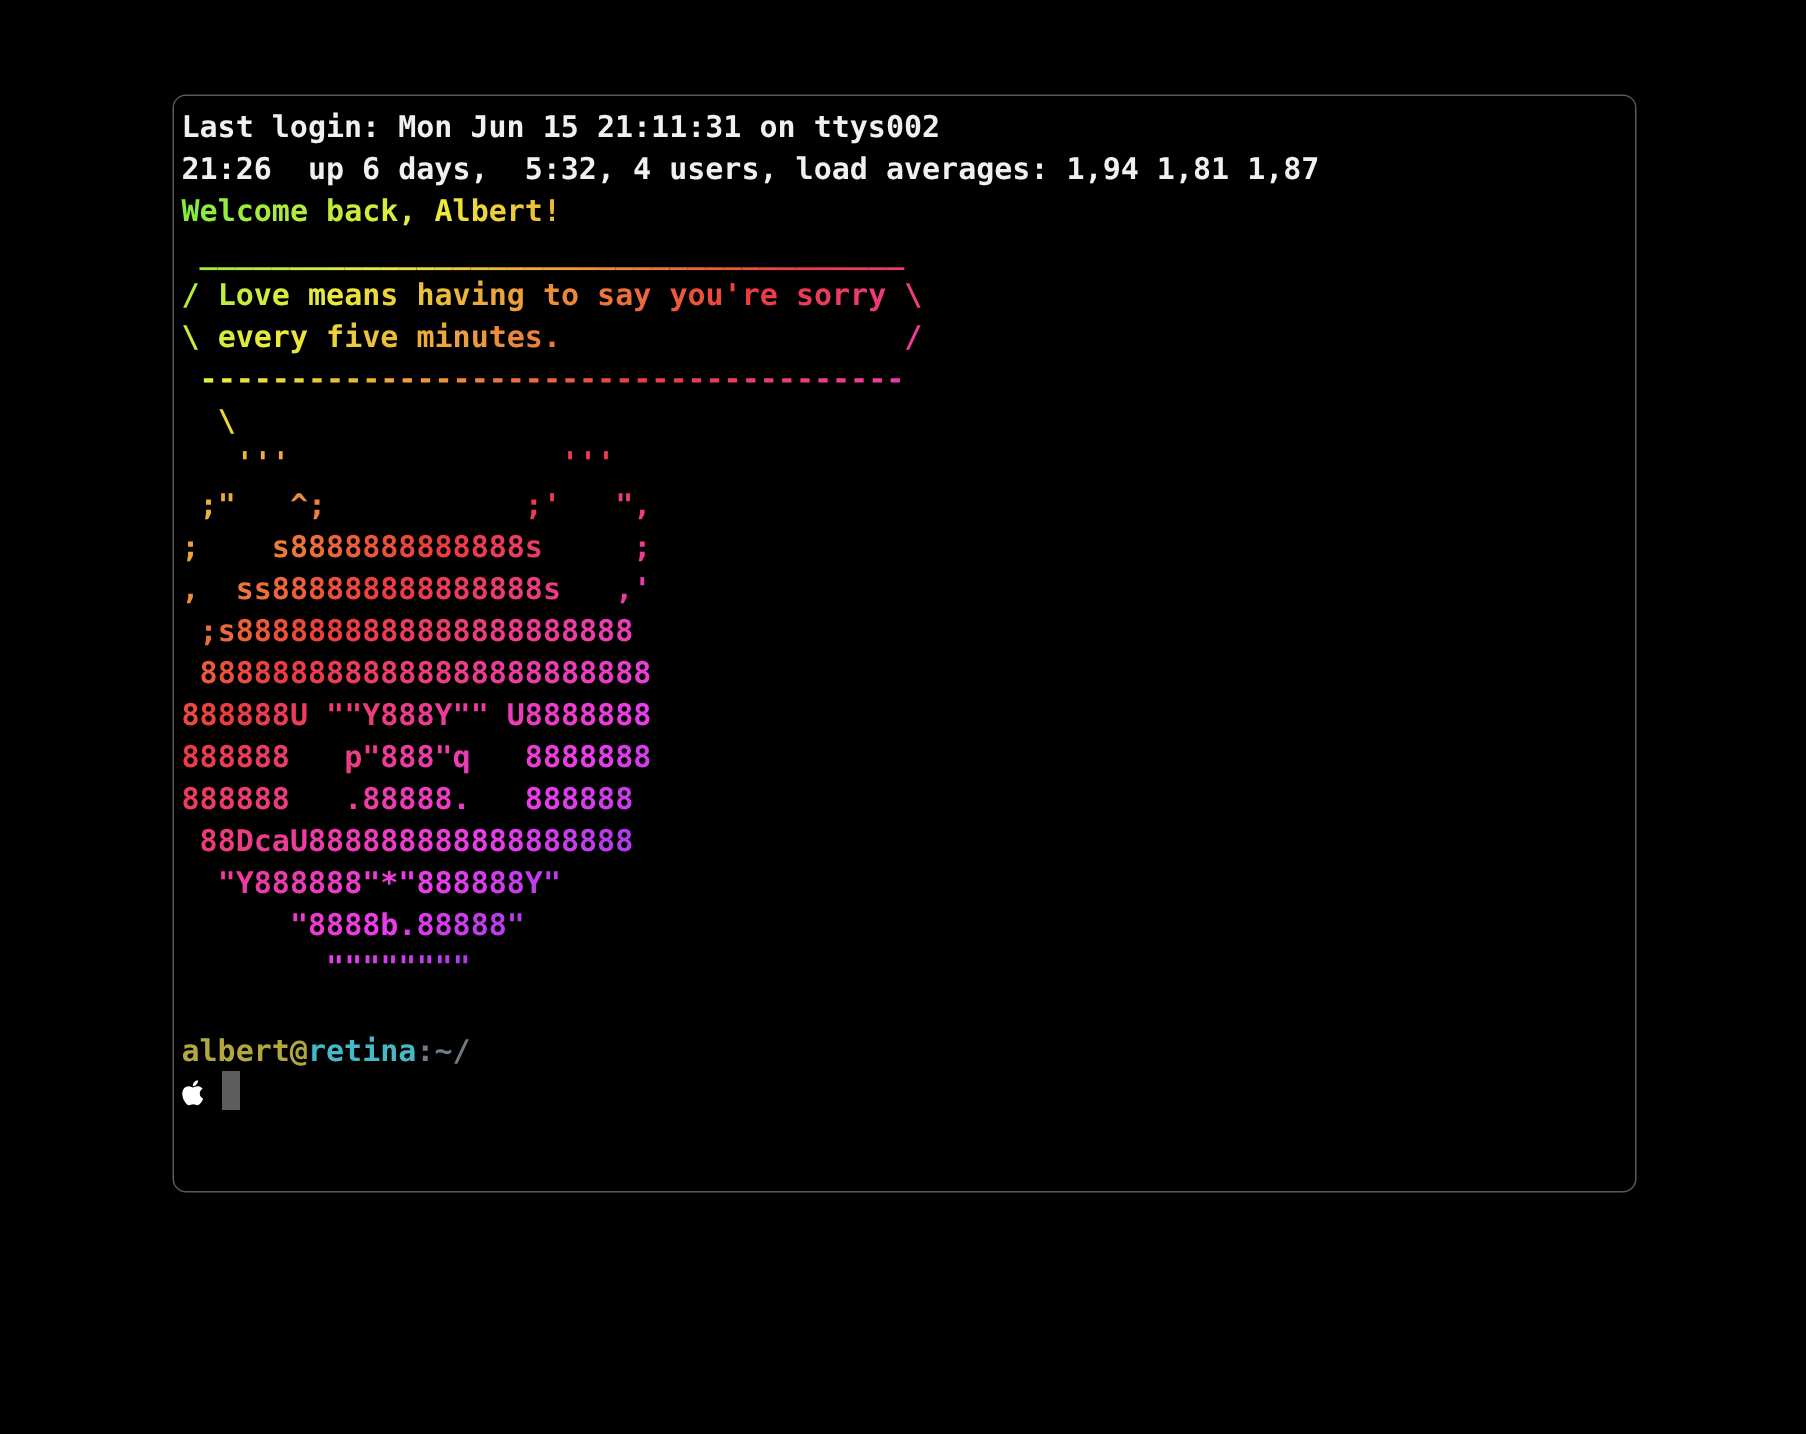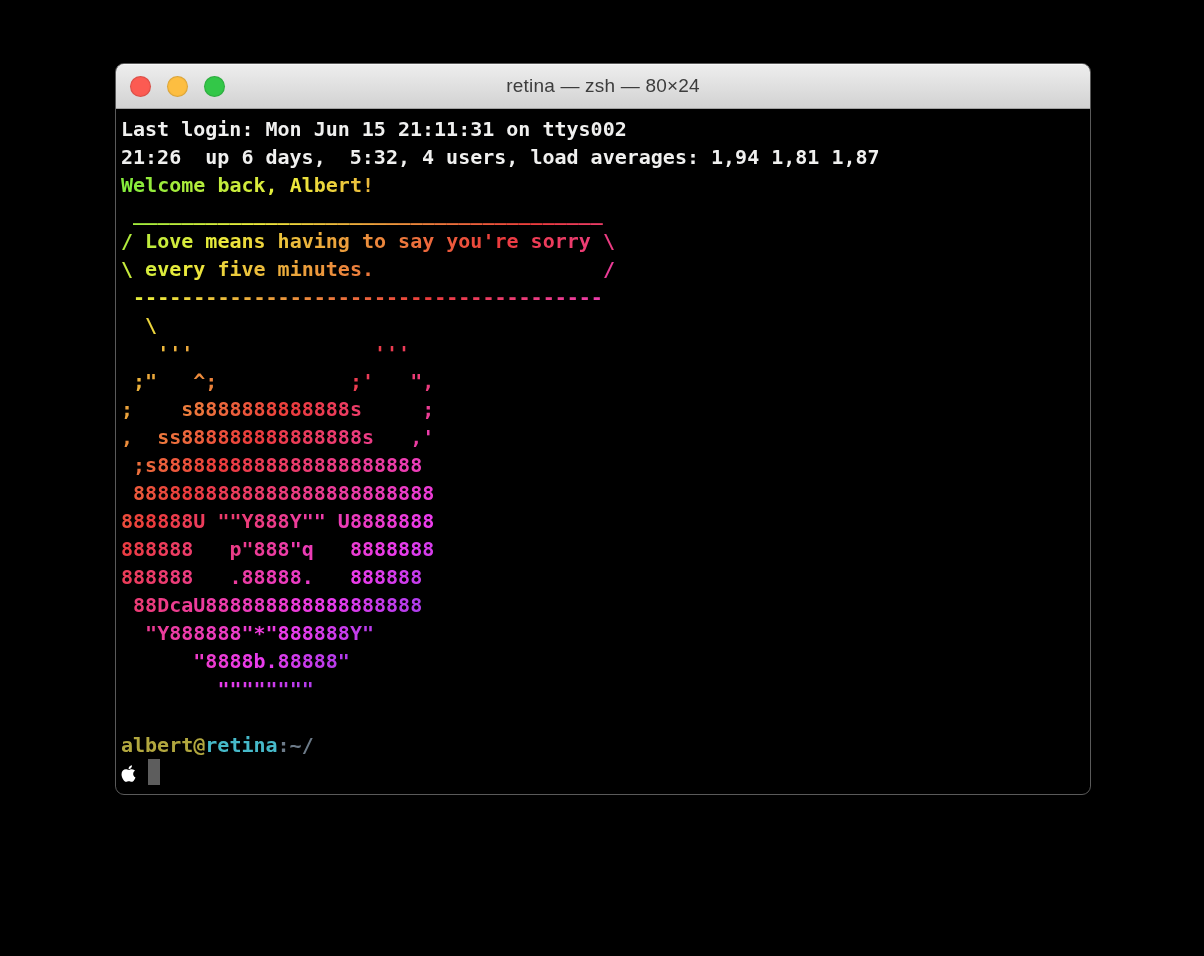"retina — zsh — 80×24" div.titlebar { html: <div> <div> <div></div> <div></div> <div></div> </div> <div>retina — zsh — 80×24</div> </div> -> none }
